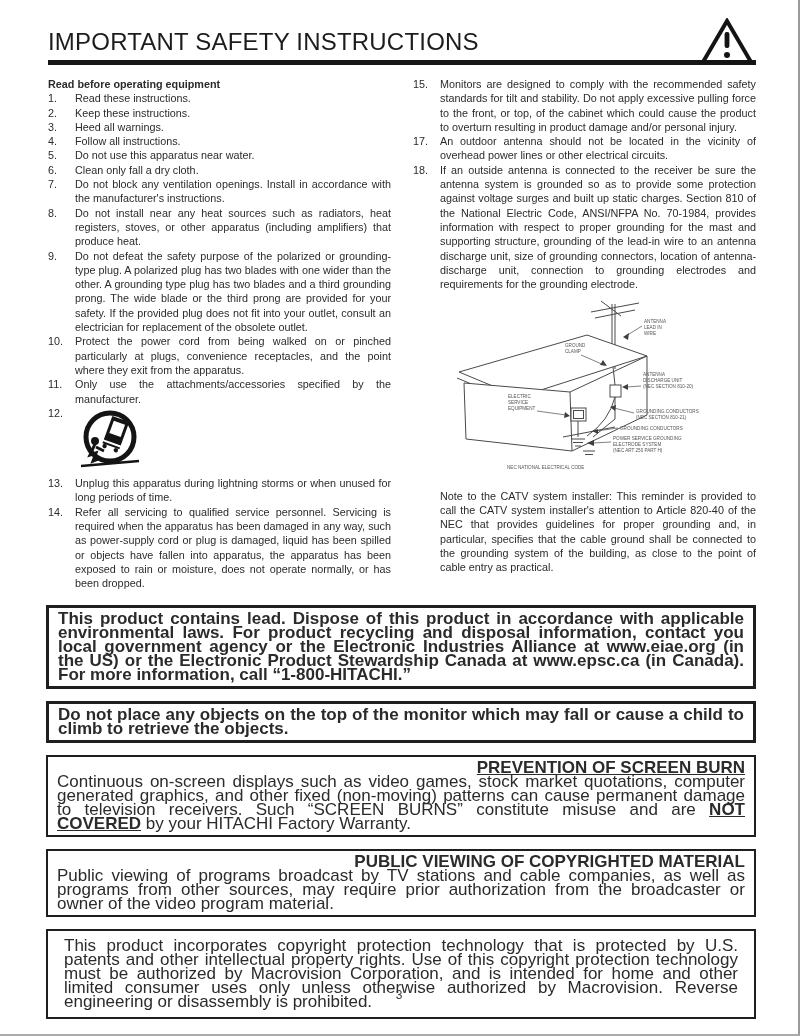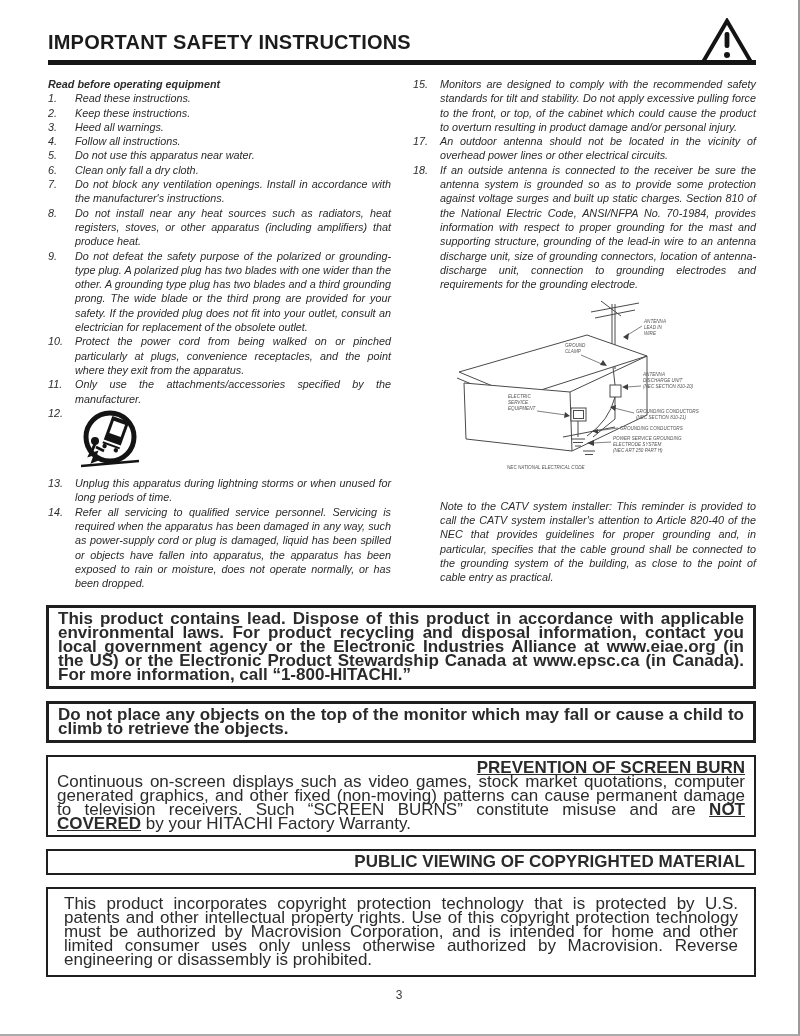"IMPORTANT SAFETY INSTRUCTIONS" .header h1 { font-size: 20px -> 24px; font-weight: bold -> normal }
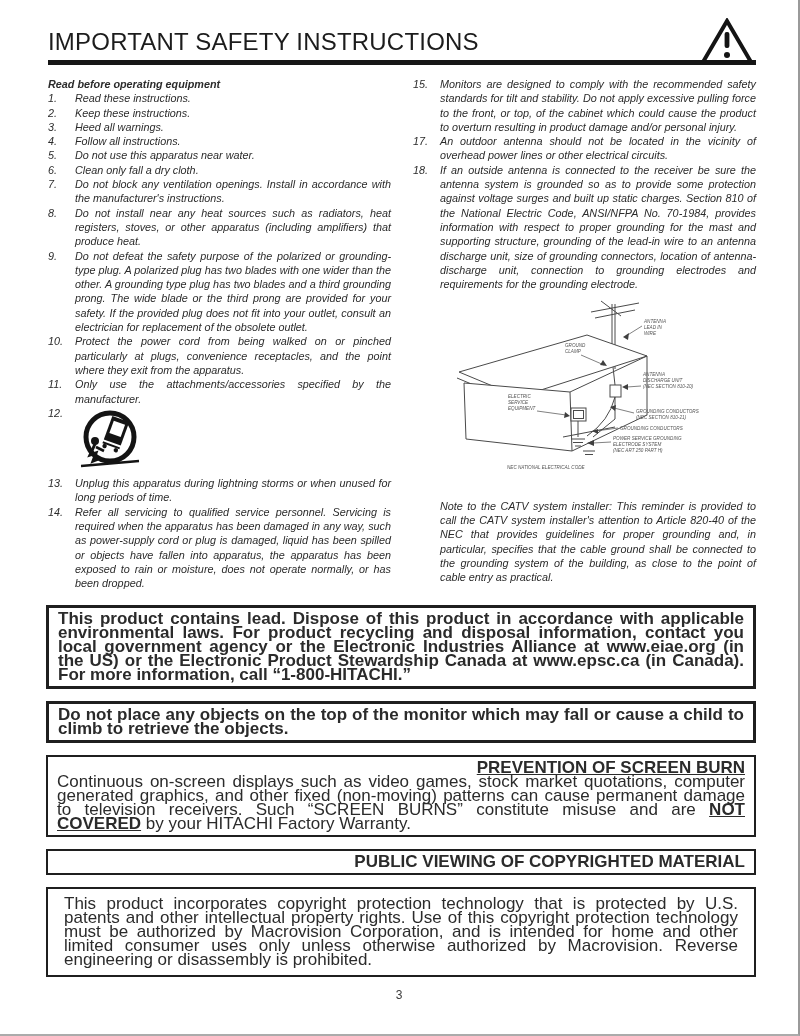"Read before operating equipment" .columns { font-style: italic -> none }
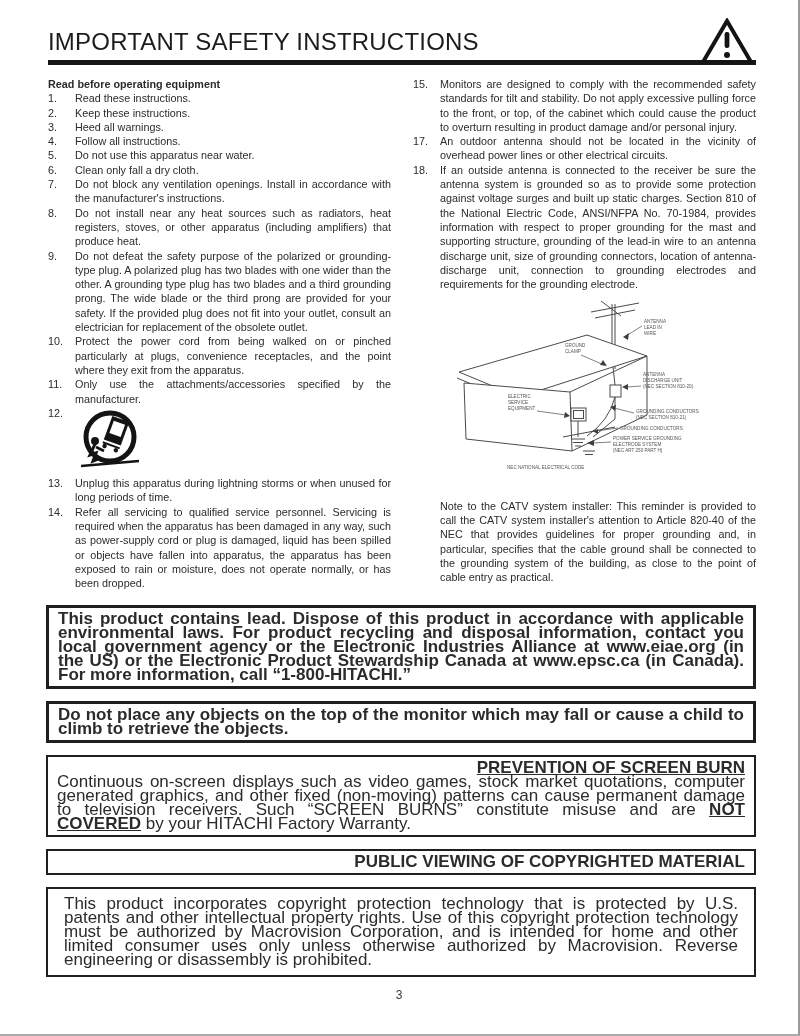"Note to the CATV system" .catv { margin-top: 16px -> 6px }
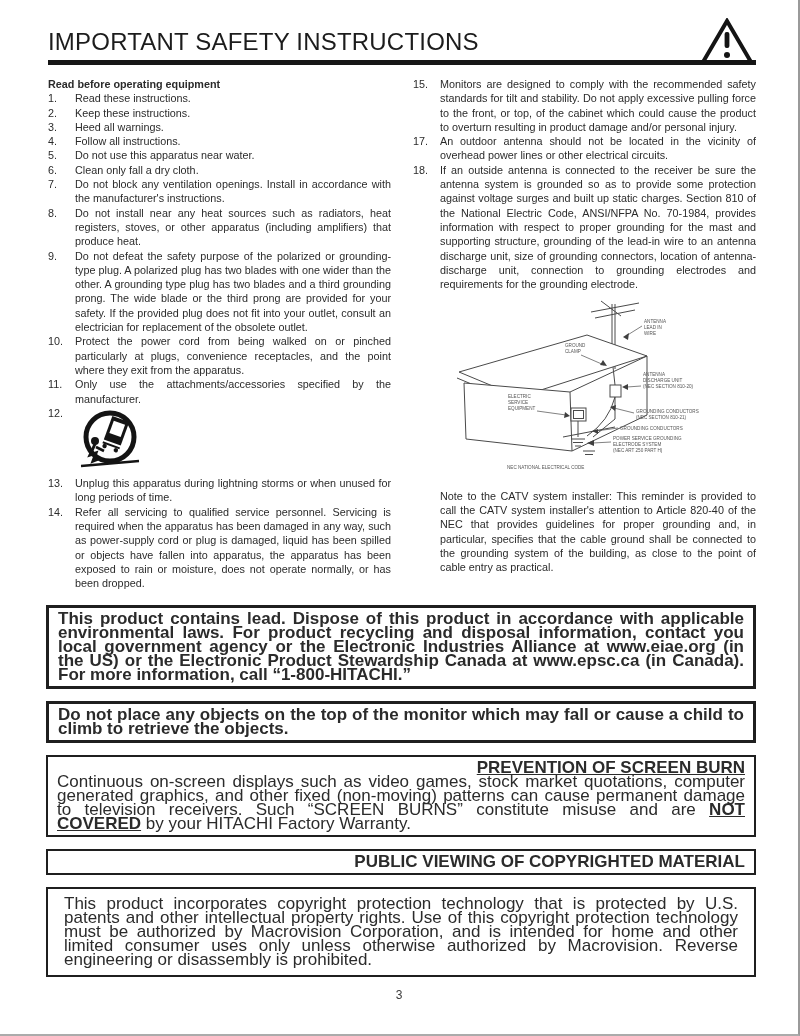"Public viewing of programs broadcast" p { html: none -> <p>Public viewing of programs broadcast by TV stations and cable companies, as well as programs from other sources, may require prior authorization from the broadcaster or owner of the video program material.</p> }
